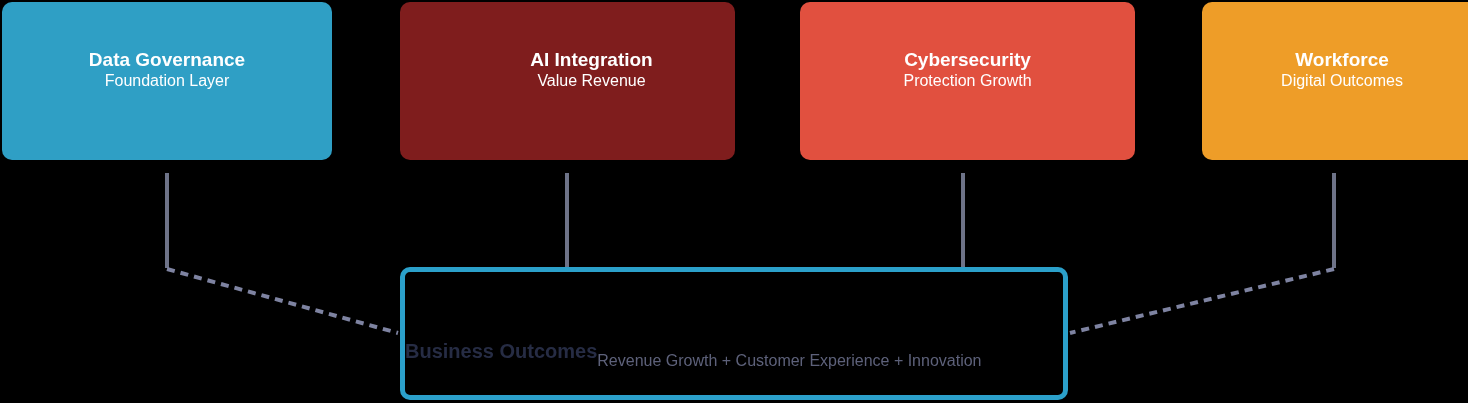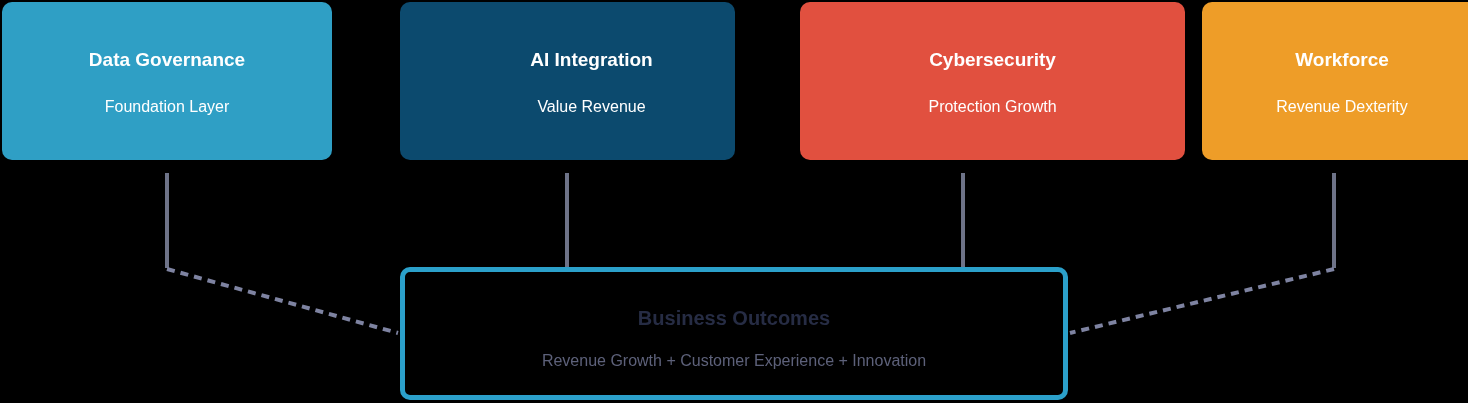"AI Integration" div.pillar { background-color: #0c4a6e -> #7f1d1d }
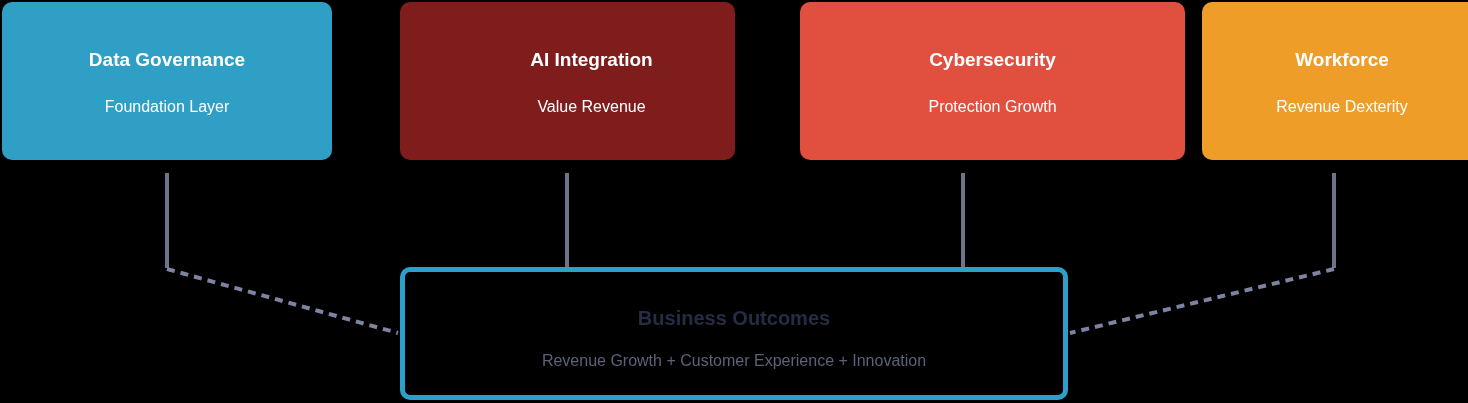"Cybersecurity" #pillar-3 { width: 385px -> 335px }
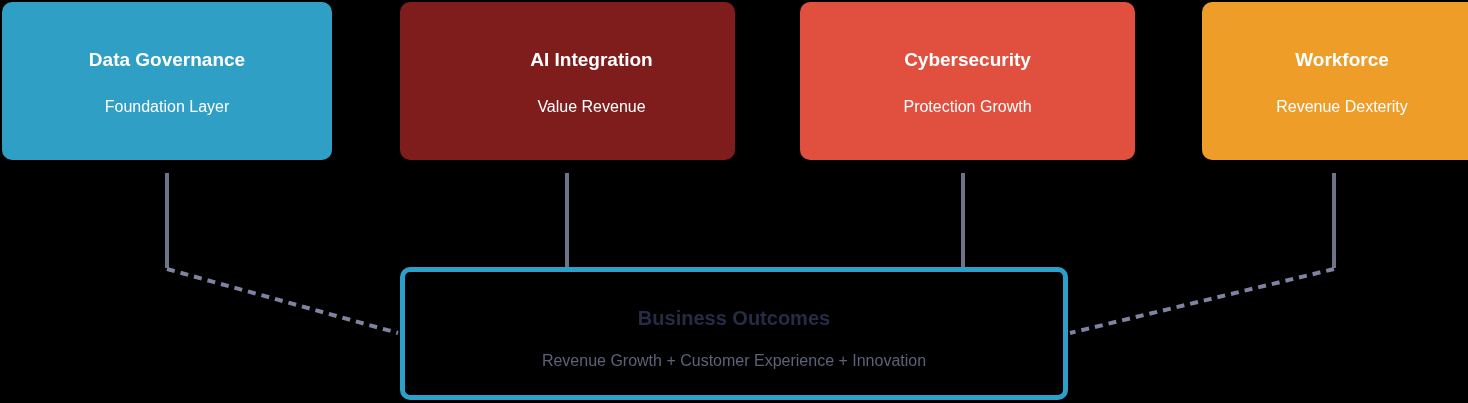"Foundation Layer" .pillar .subtitle { margin-top: 26px -> 0 }
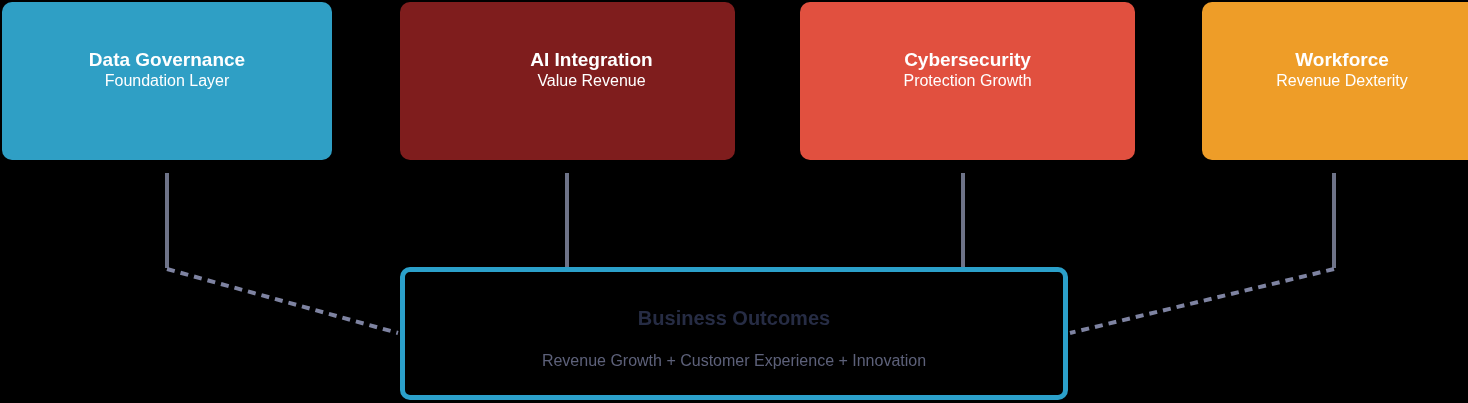"Revenue Dexterity" div.subtitle { text: Revenue Dexterity -> Digital Outcomes }
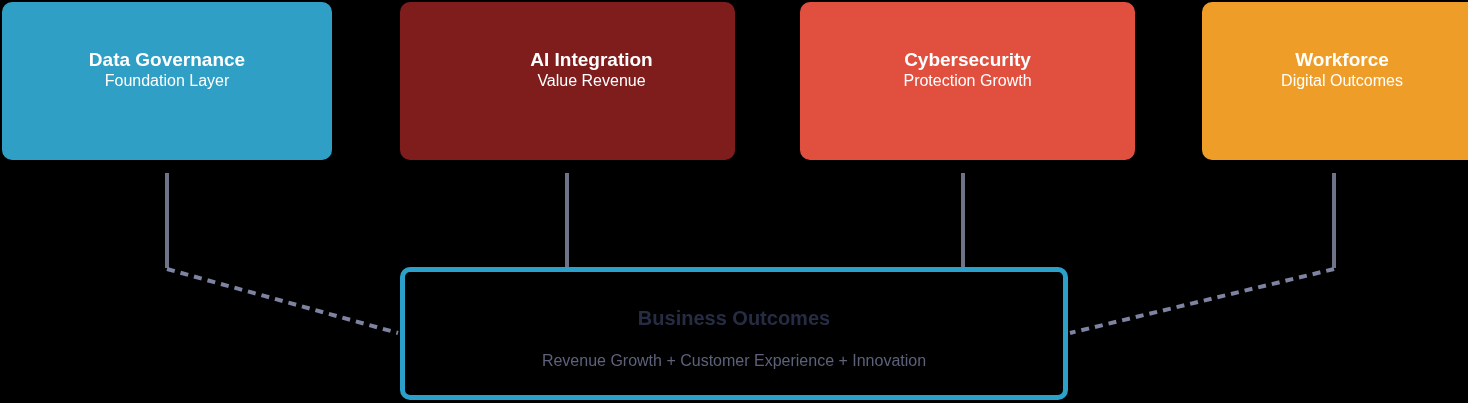"Business Outcomes" #outcome-box { flex-direction: column -> row }
